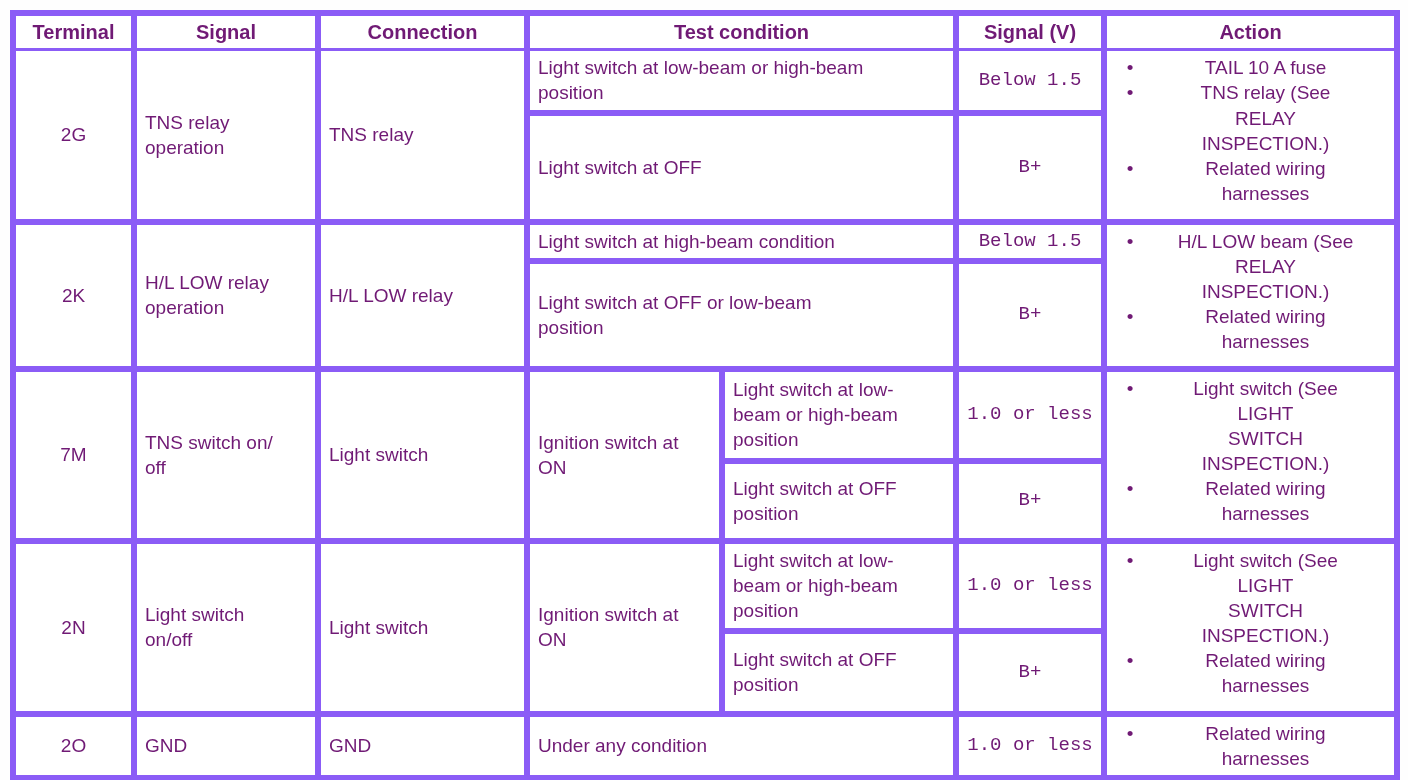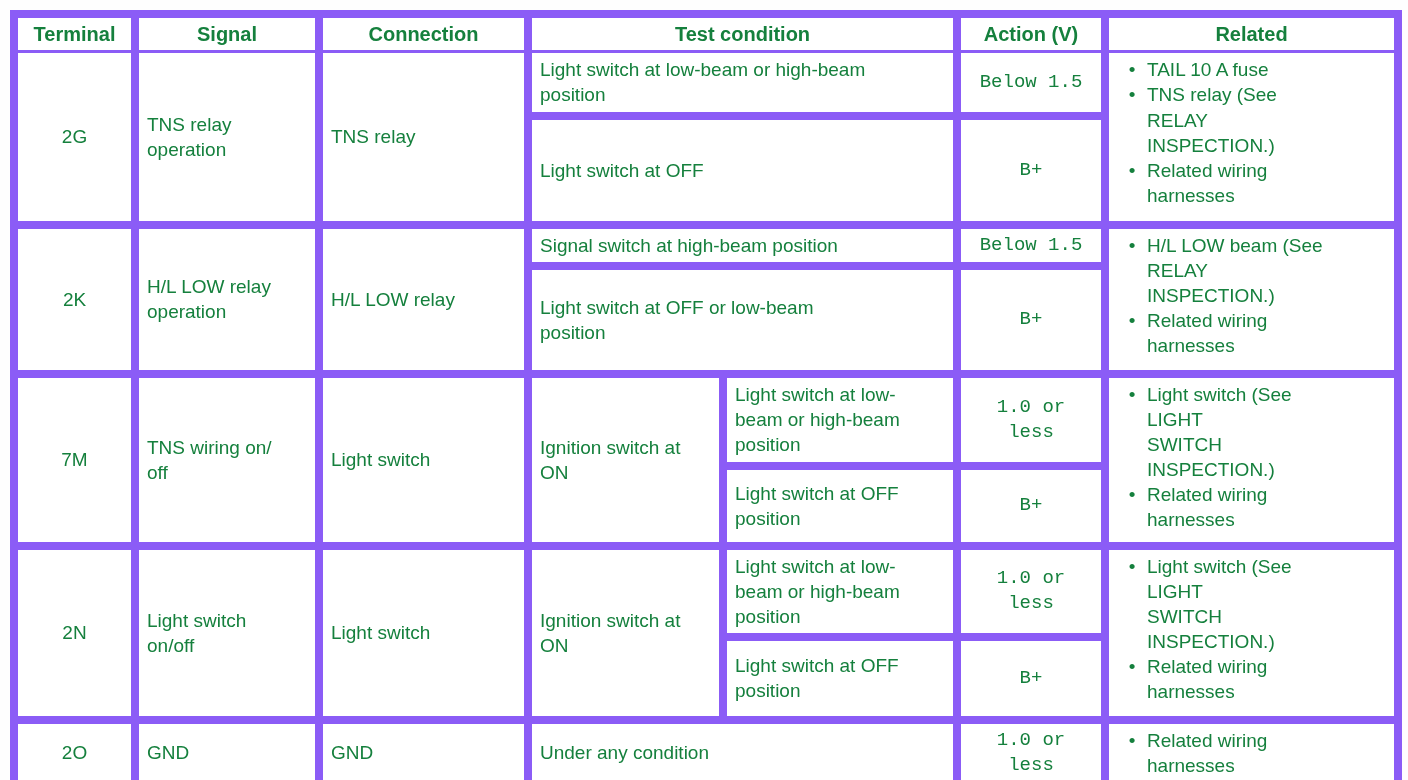"Terminal" table.spec th, table.spec td { border: 8px solid #8b5cf6 -> 6px solid #8b5cf6; color: #15803d -> #701a75 }
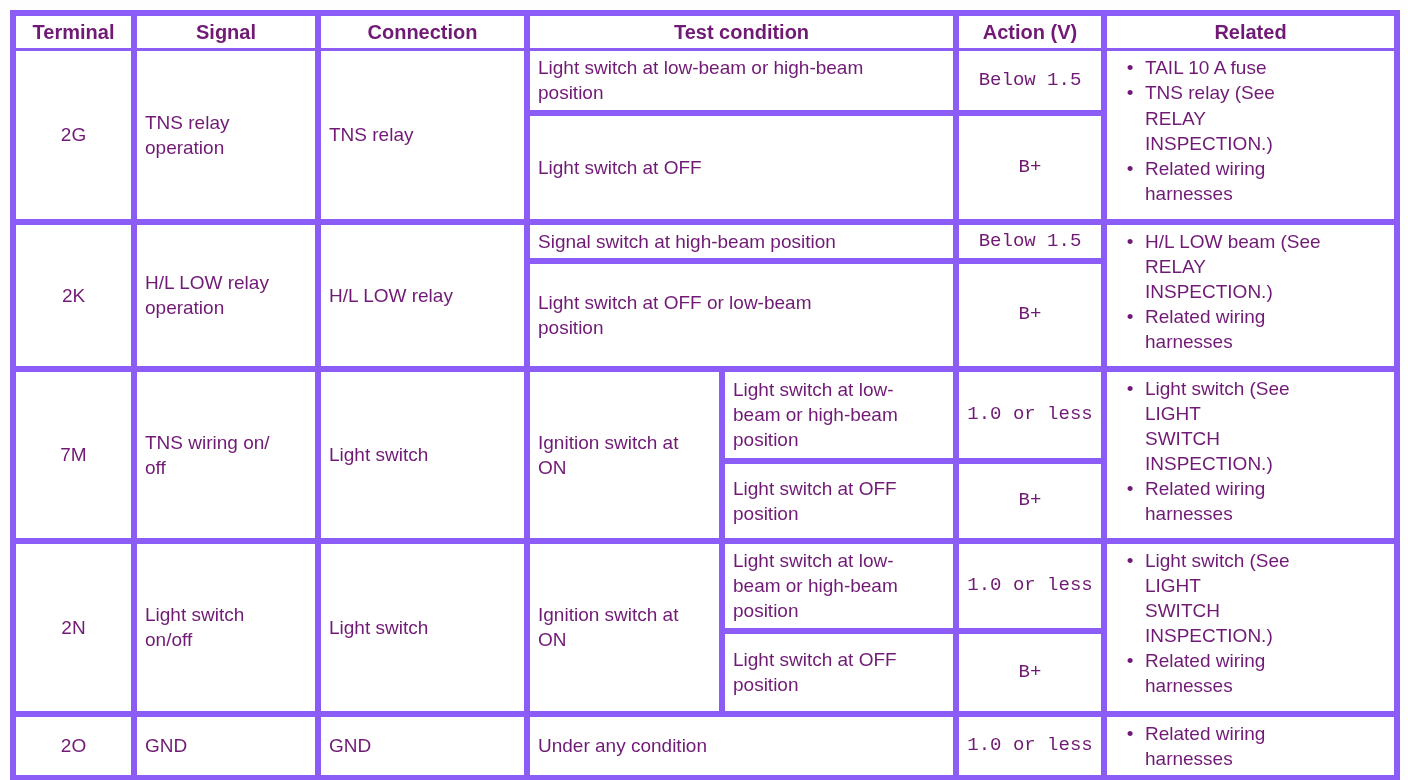"Action (V)" th { text: Action -> Signal }
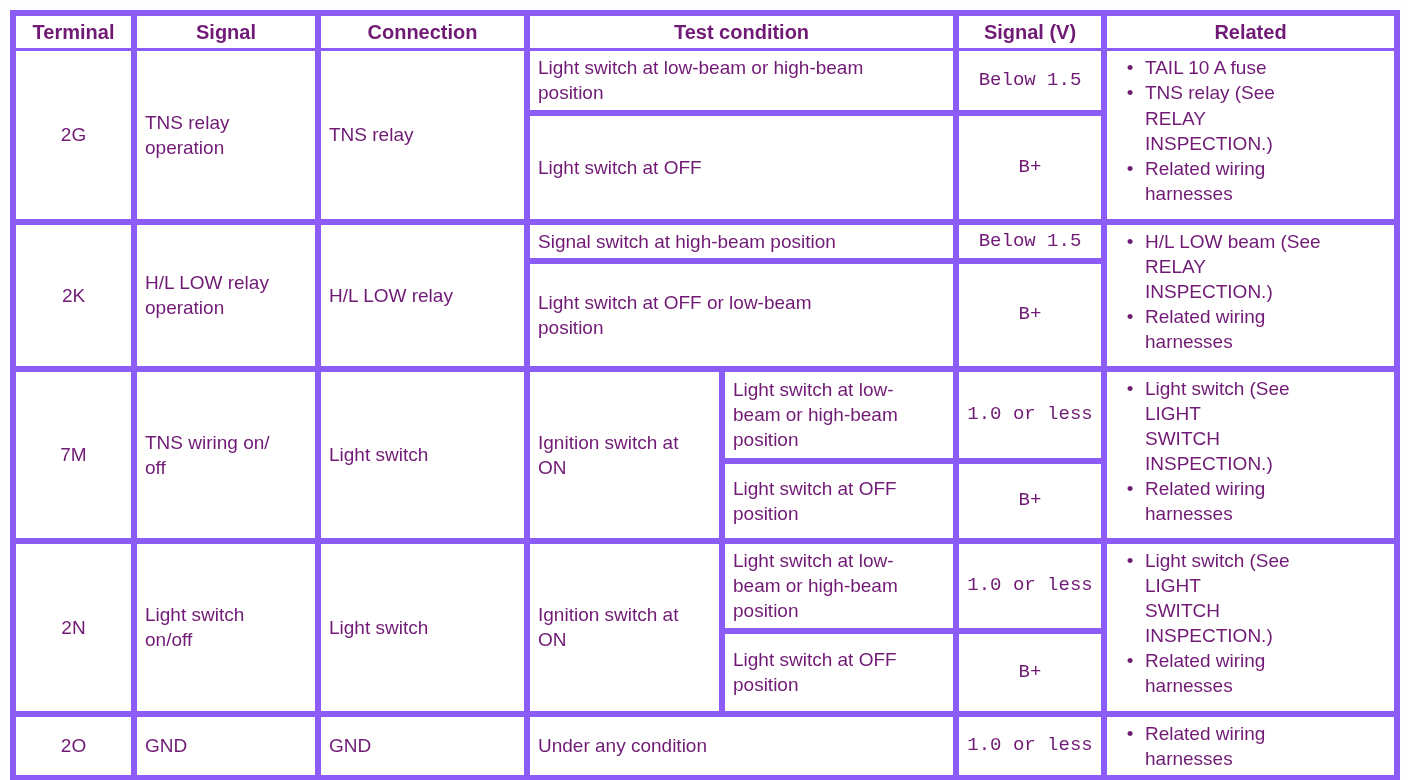"Related" th { text: Related -> Action }
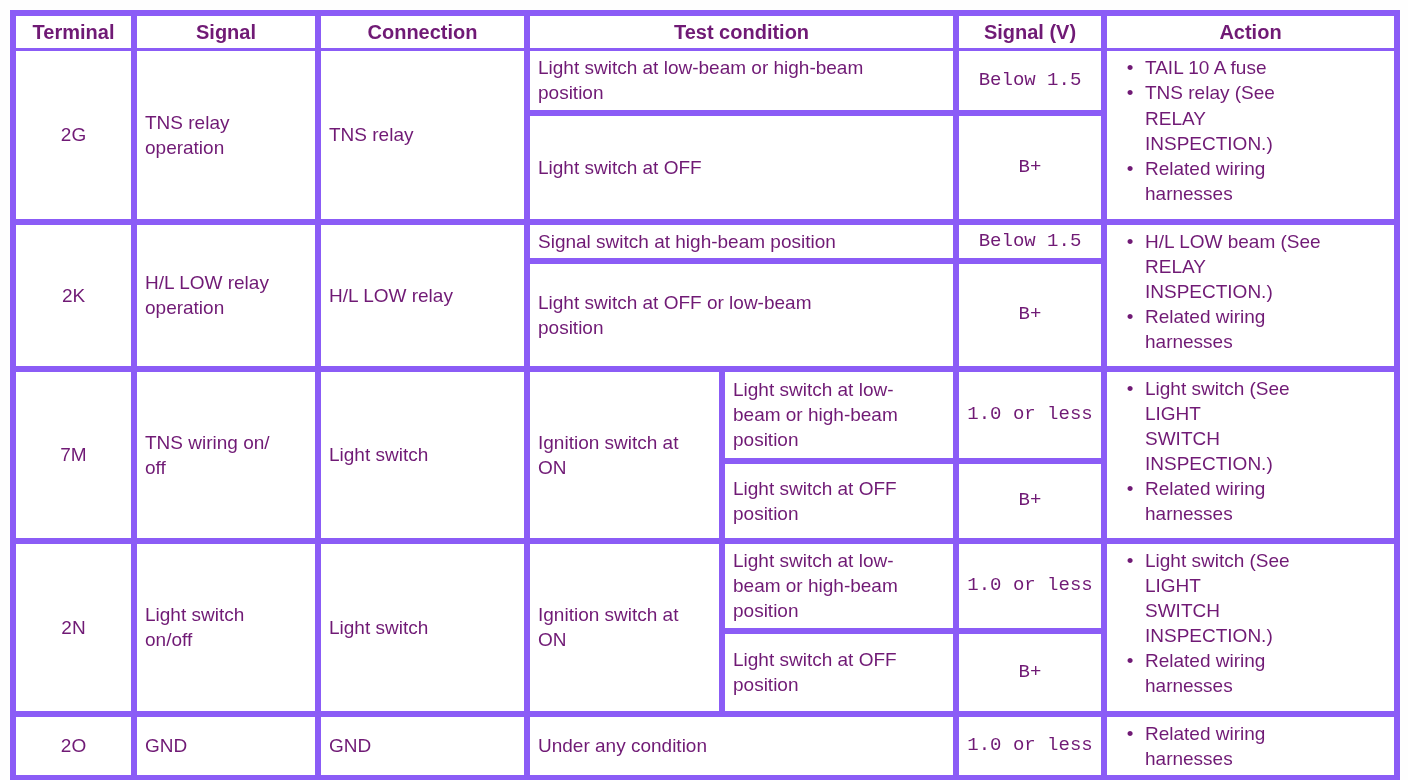"TAIL 10 A fuse" .bullet-text { text-align: none -> center }
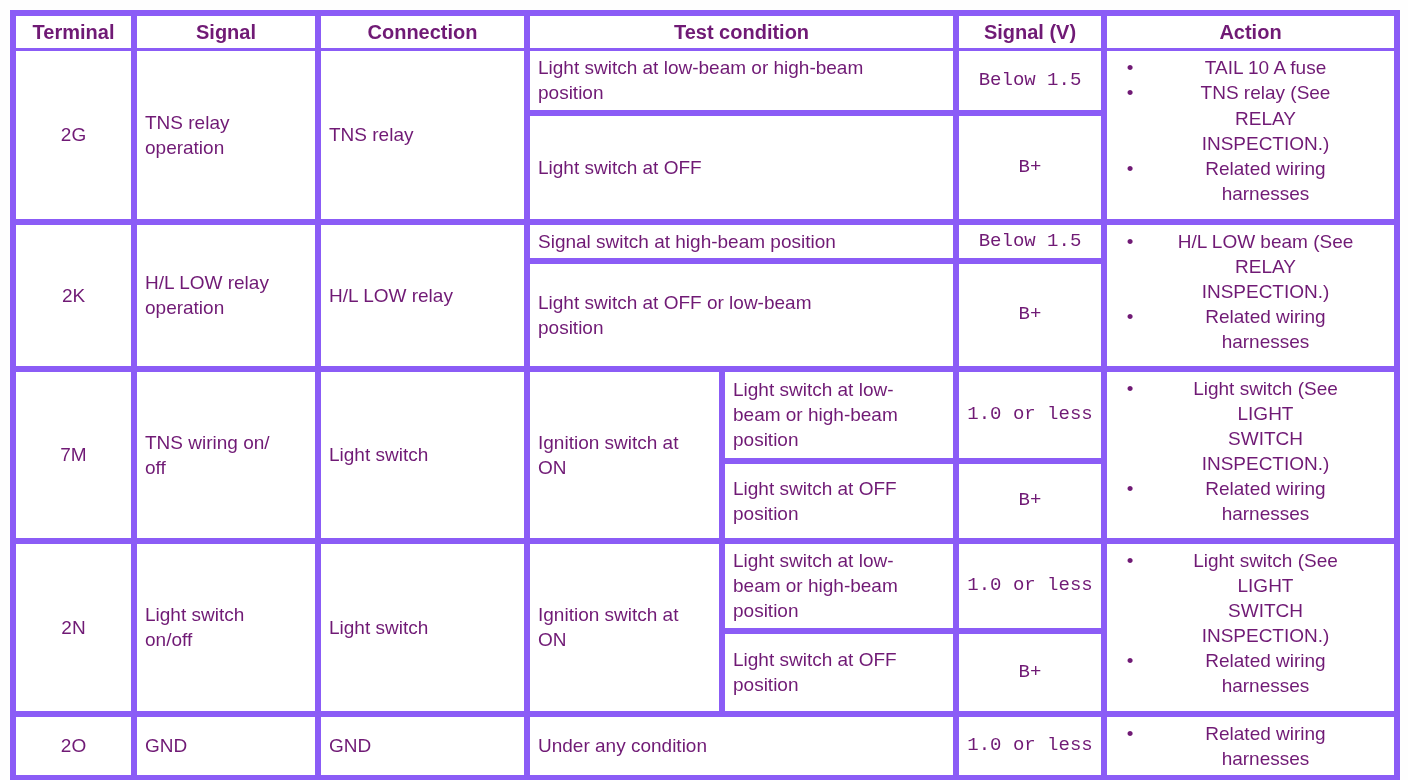"Signal switch at high-beam position" td.cond { text: Signal switch at high-beam position -> Light switch at high-beam condition }
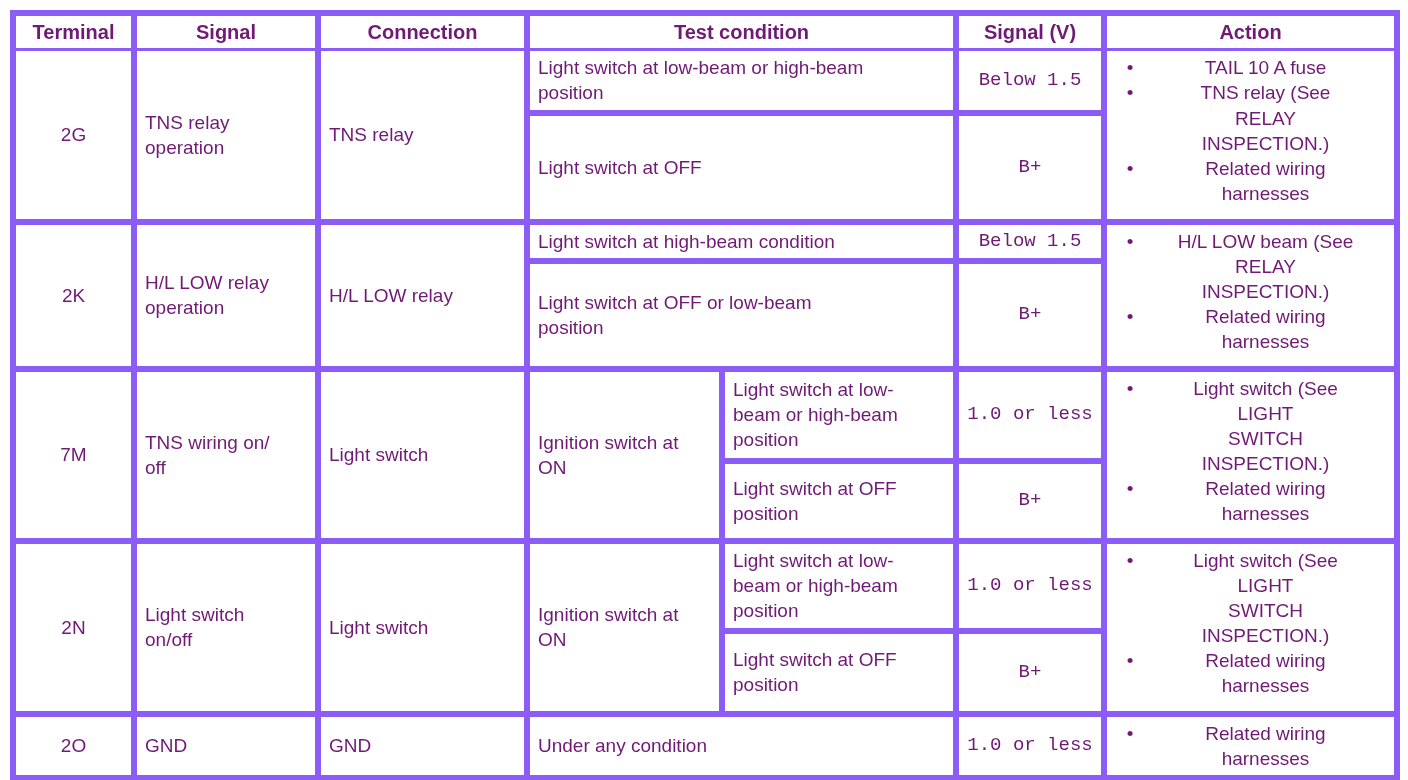"TNS wiring on/" td.signal { text: wiring -> switch }
